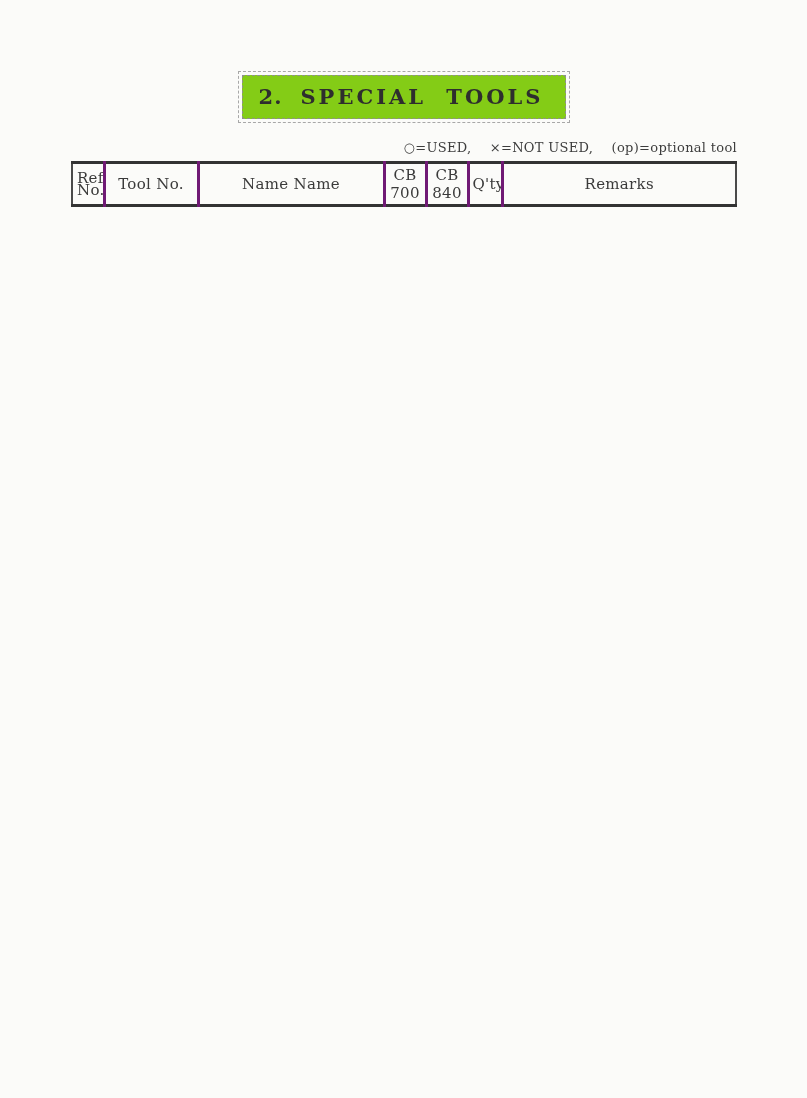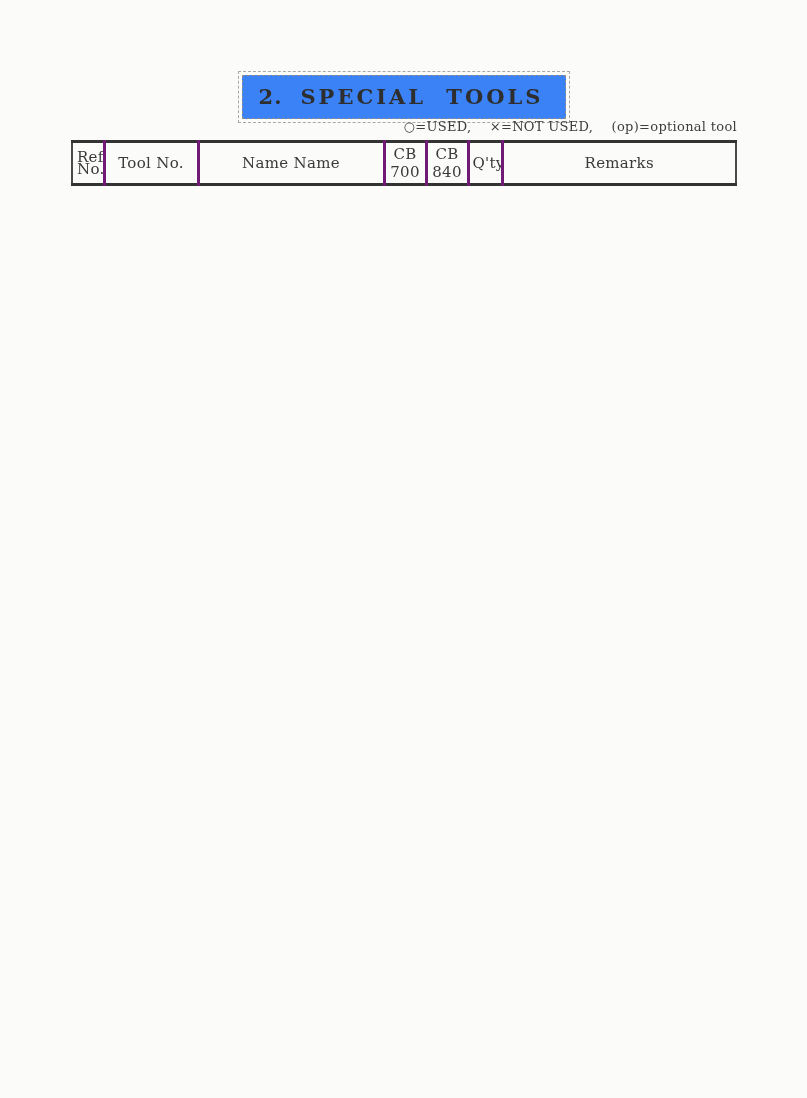"2. SPECIAL TOOLS" .title-box { background: #3b82f6 -> #84cc16 }
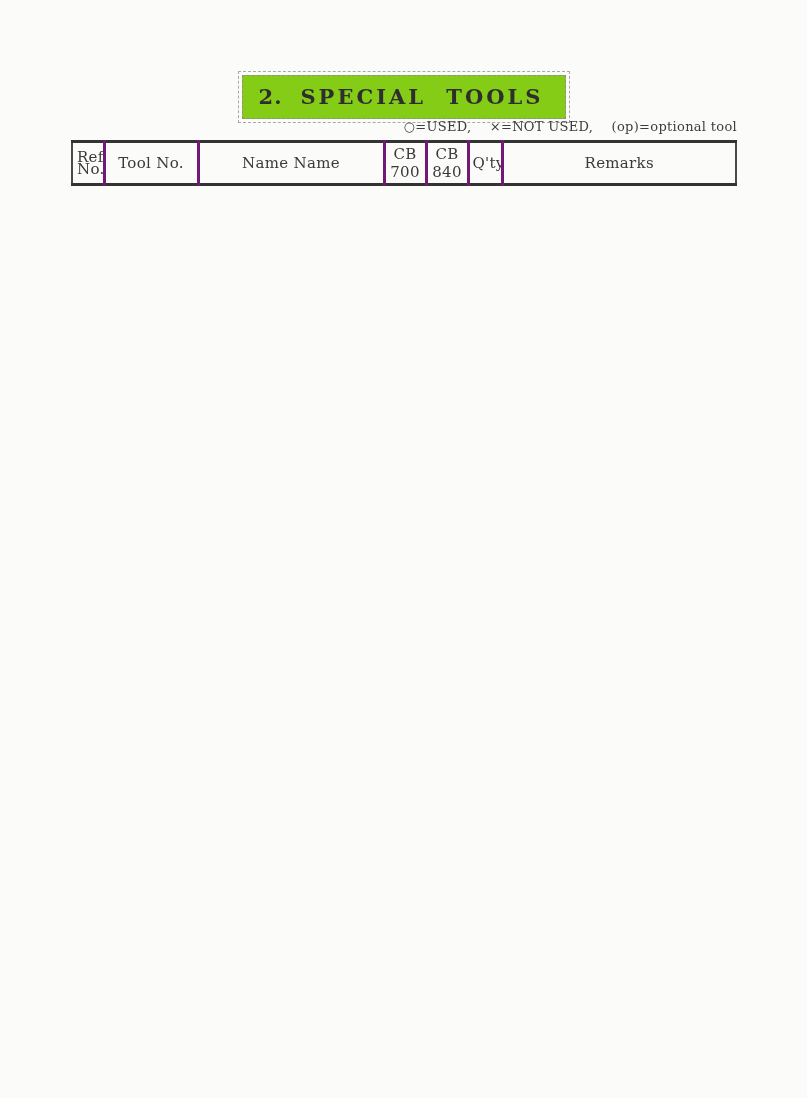"○=USED, ×=NOT USED, (op)=optional tool" .legend { margin-top: none -> 21px }
